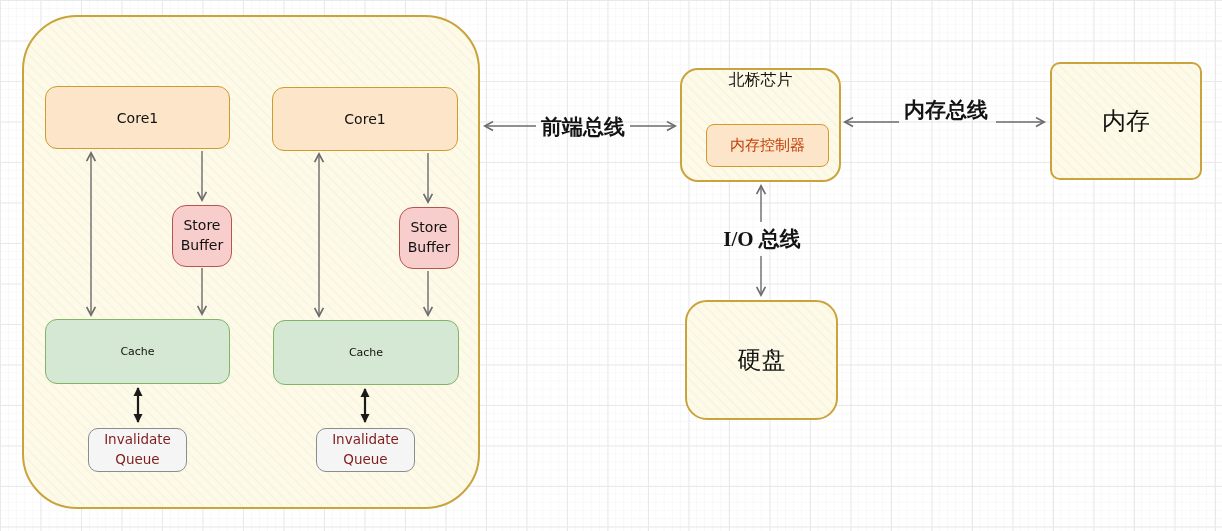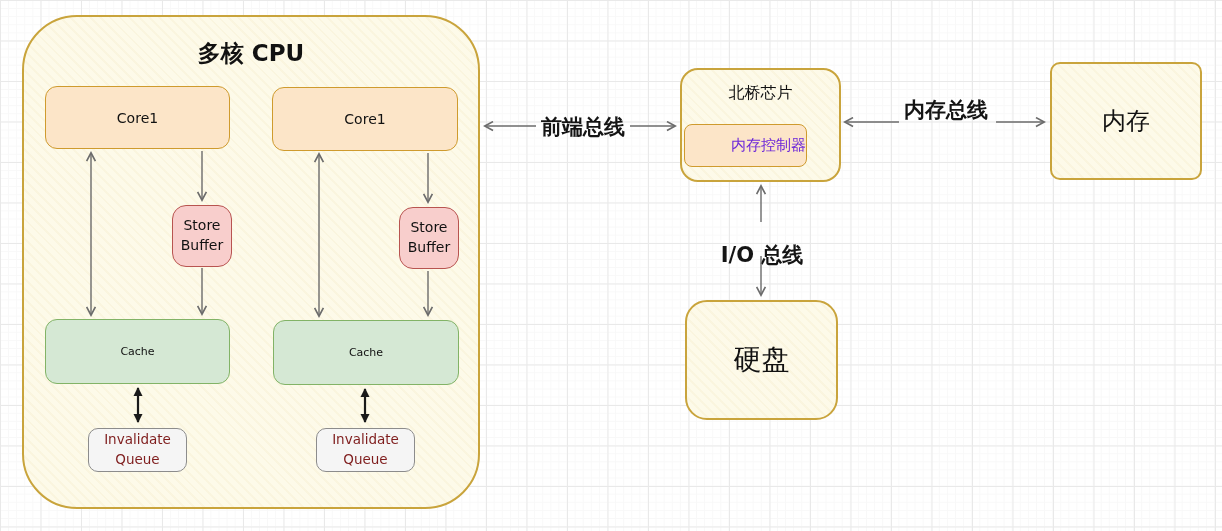"多核 CPU" div.cpu-title { html: <div>多核 CPU</div> -> none }
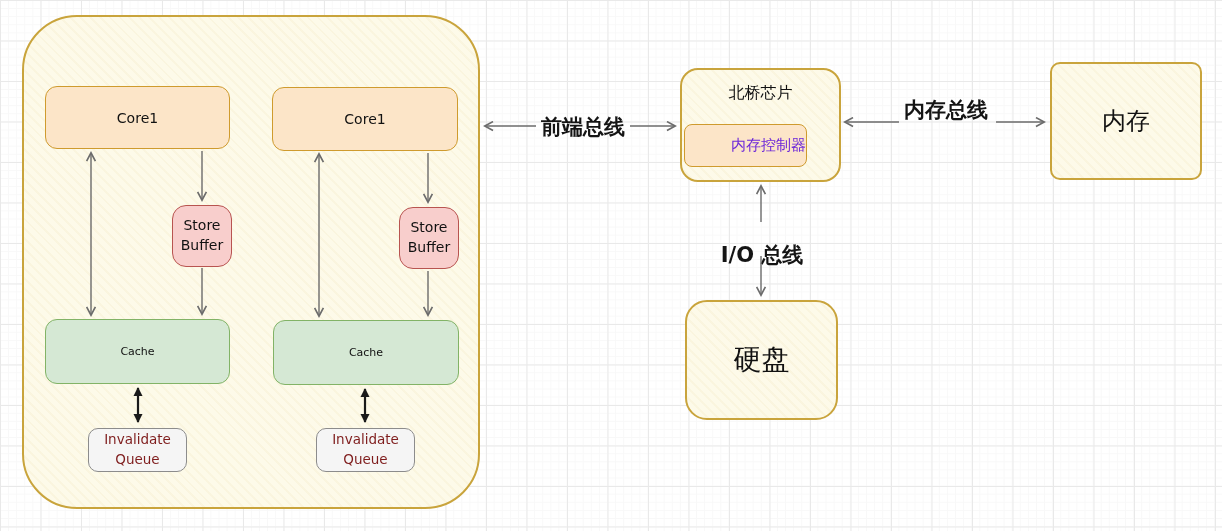"北桥芯片" .nb-title { margin-top: 13px -> none }
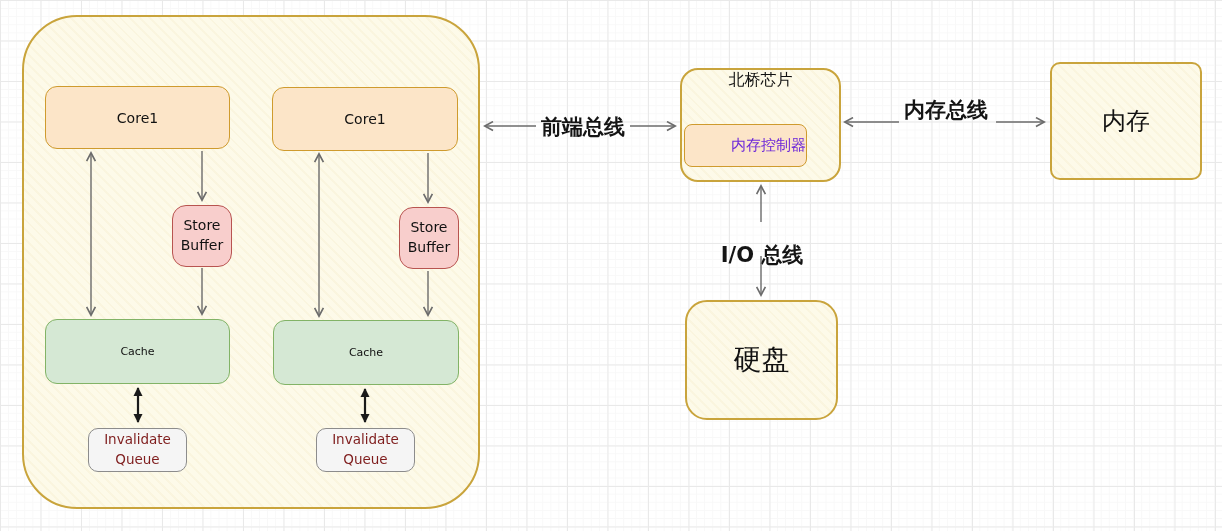"内存控制器" .nb-inner { color: #6d28d9 -> #c2410c; justify-content: flex-end -> center; left: 2px -> 24px }
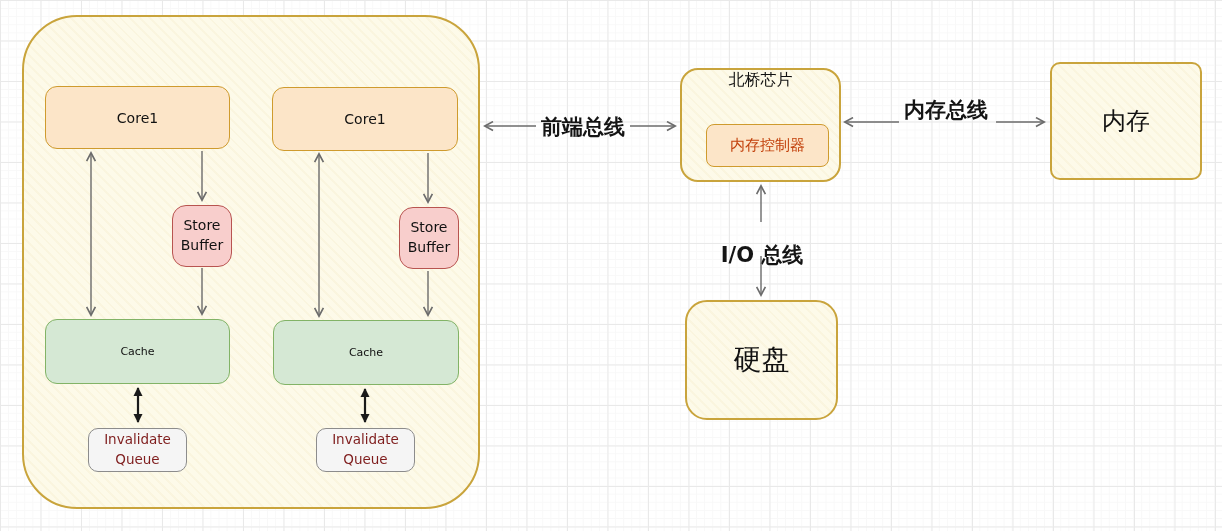"I/O 总线" div.bus-label { font-family: none -> Liberation Serif, serif; top: 255px -> 239px }
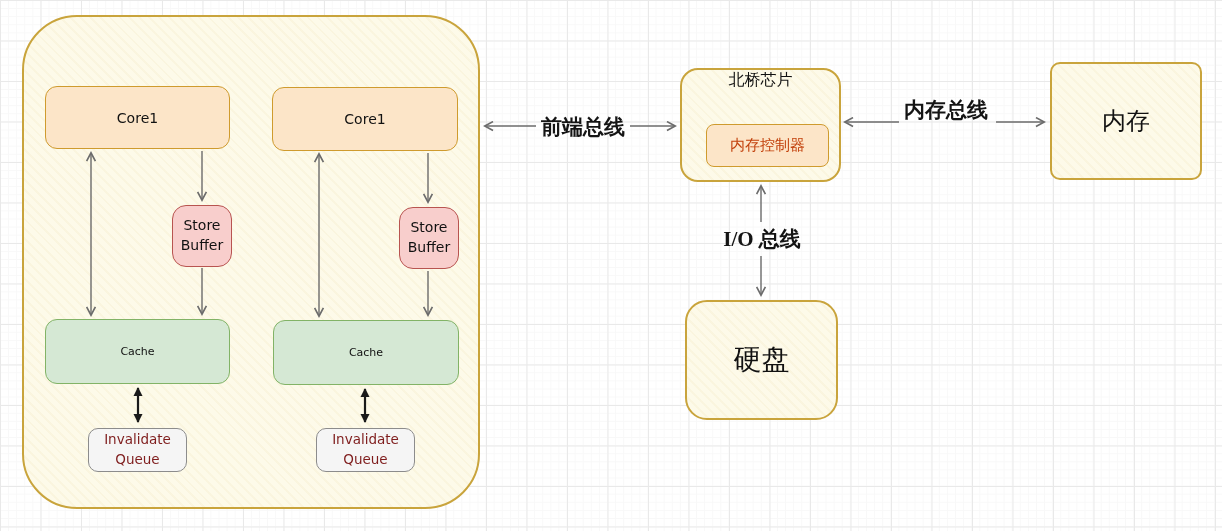"硬盘" .disk { font-size: 28px -> 24px }
